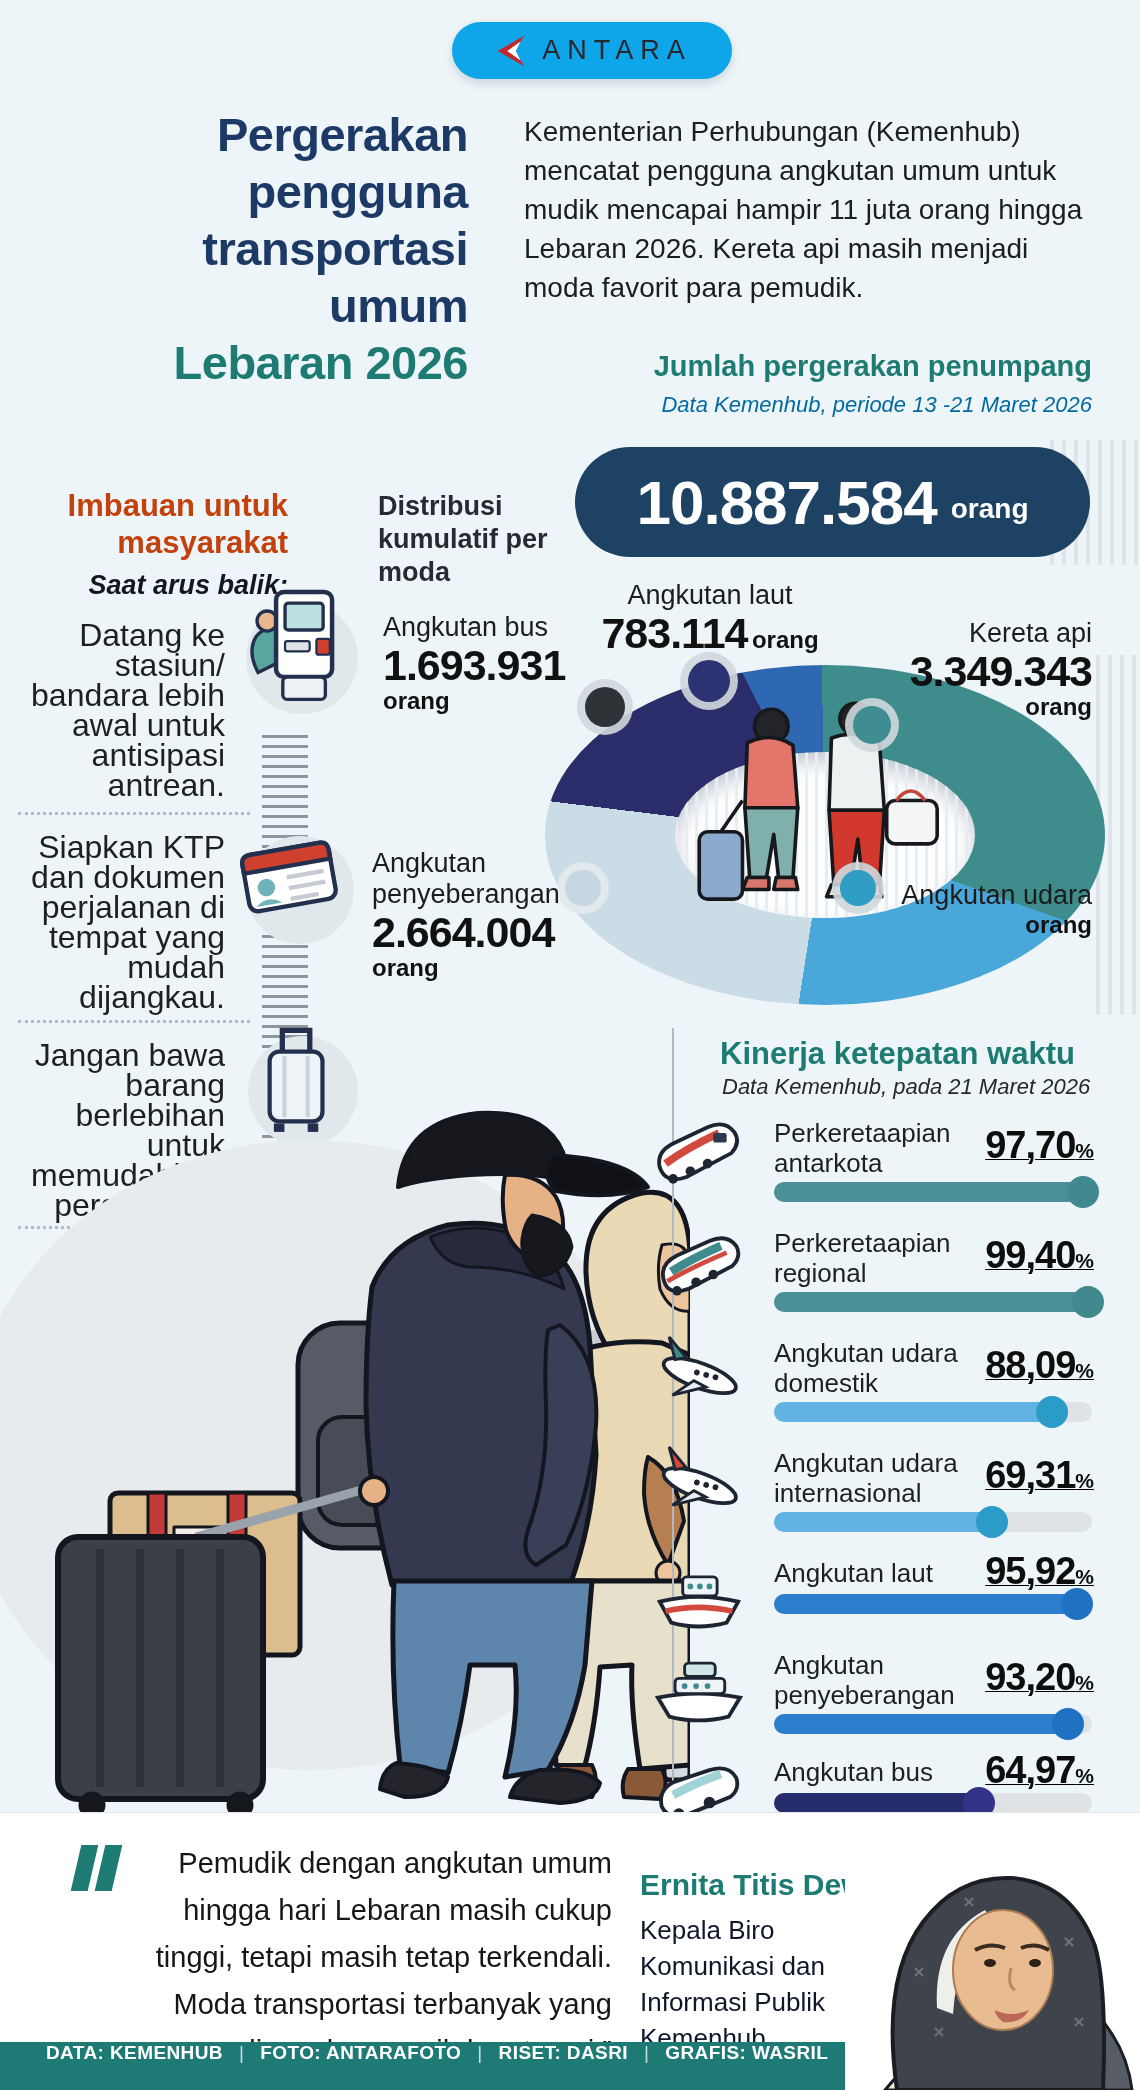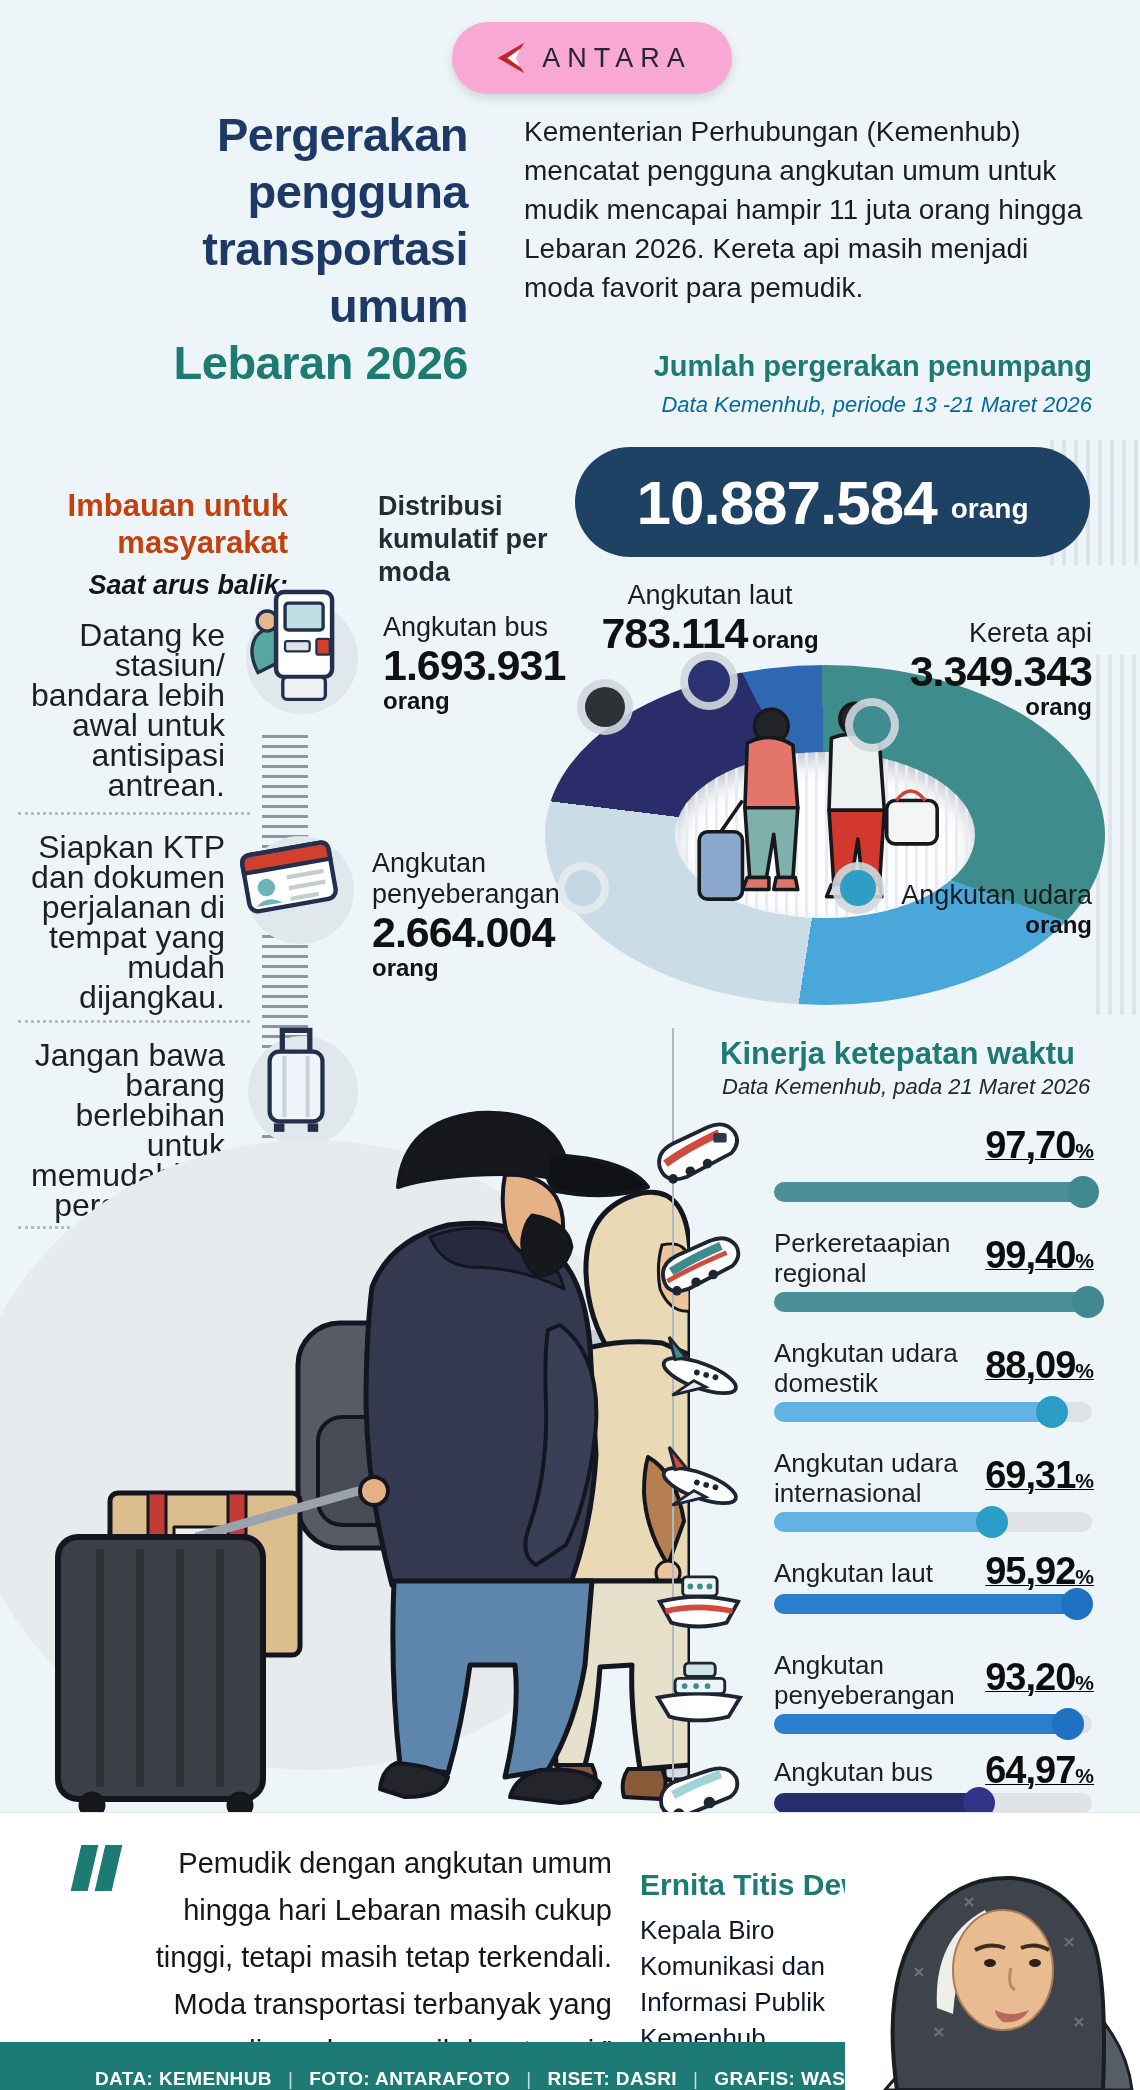"ANTARA" .logo-pill { background: #f9a8d4 -> #0ea5e9; height: 72px -> 57px }
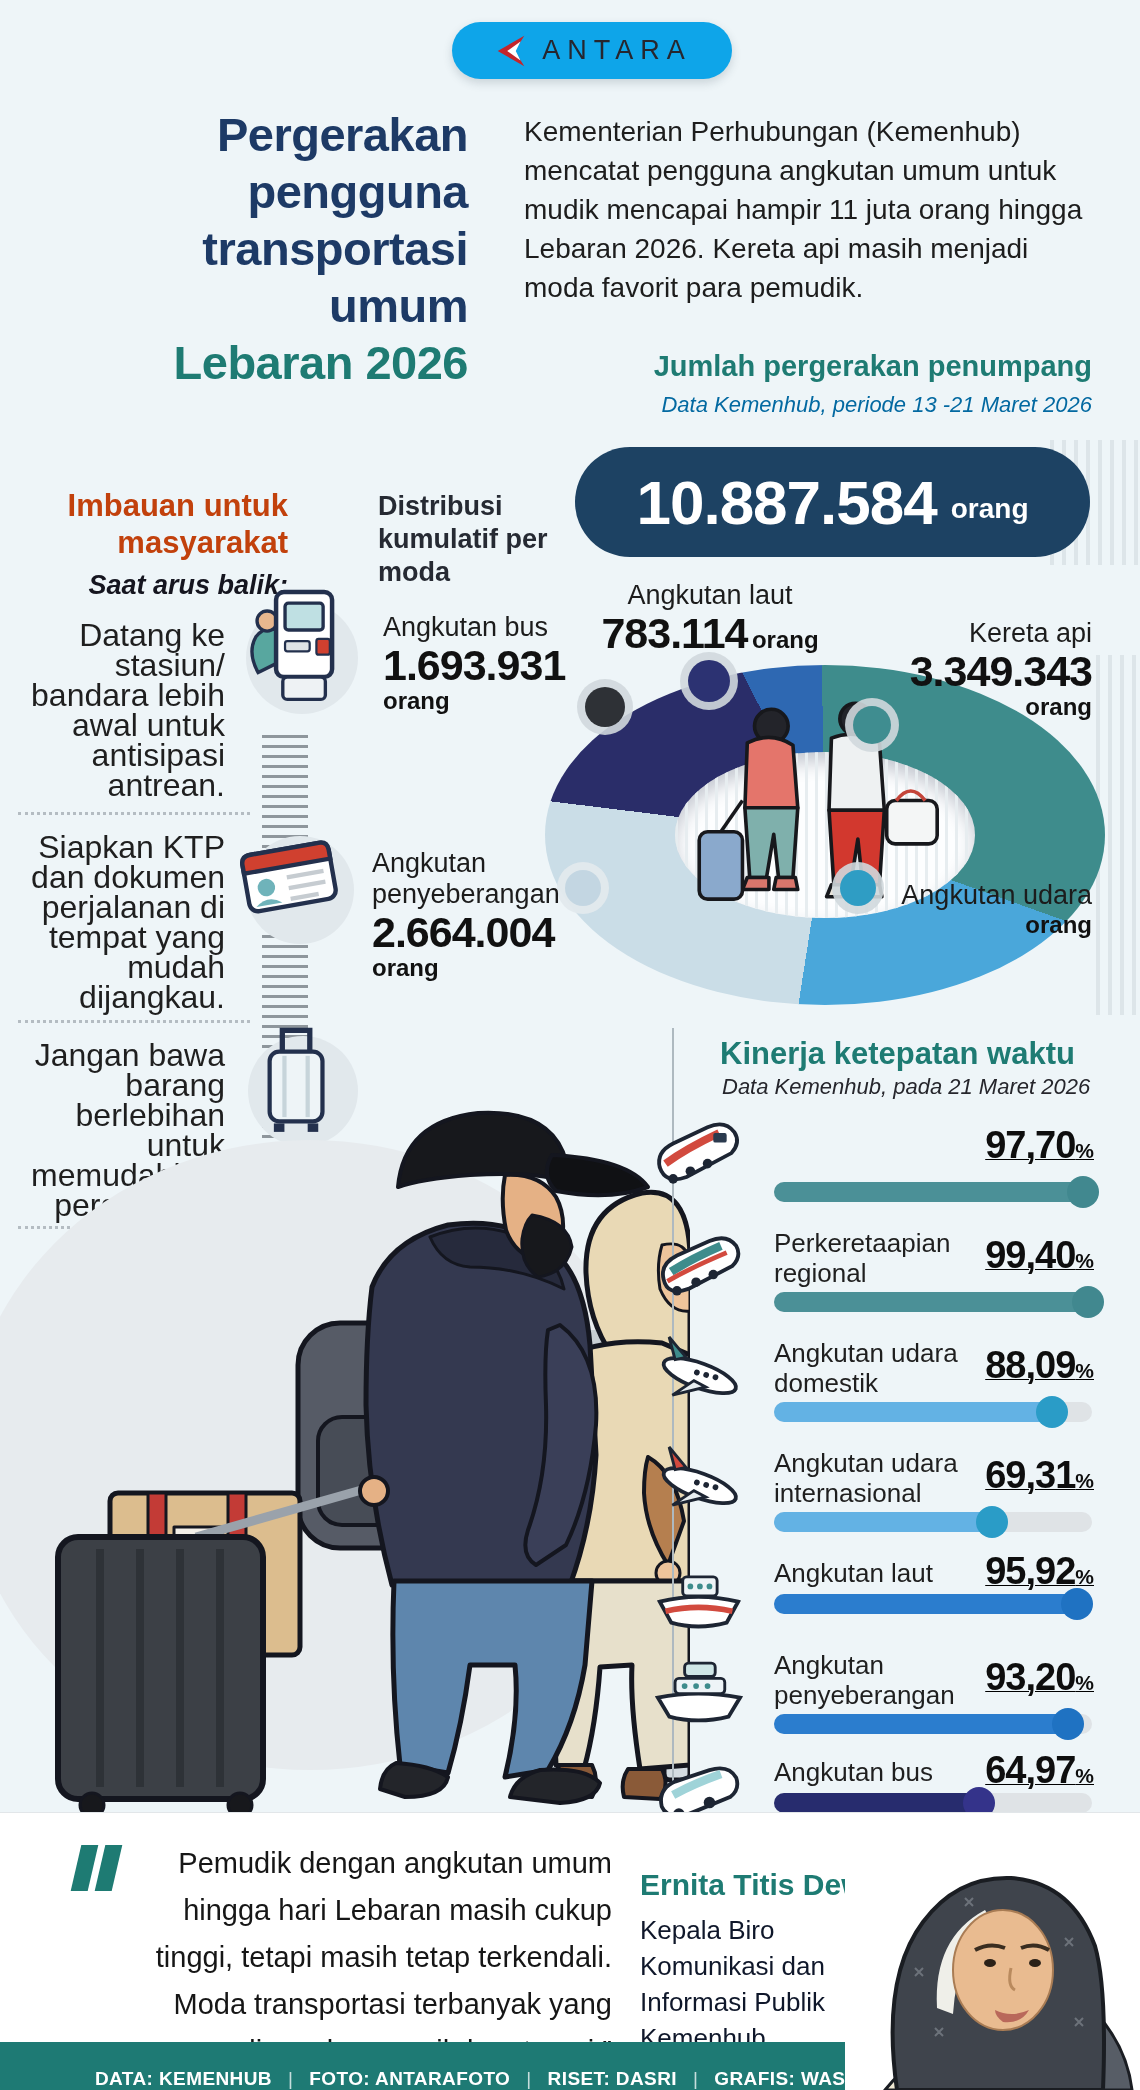"Perkeretaapian antarkota" div.k-label { html: none -> <div>Perkeretaapian antarkota</div> }
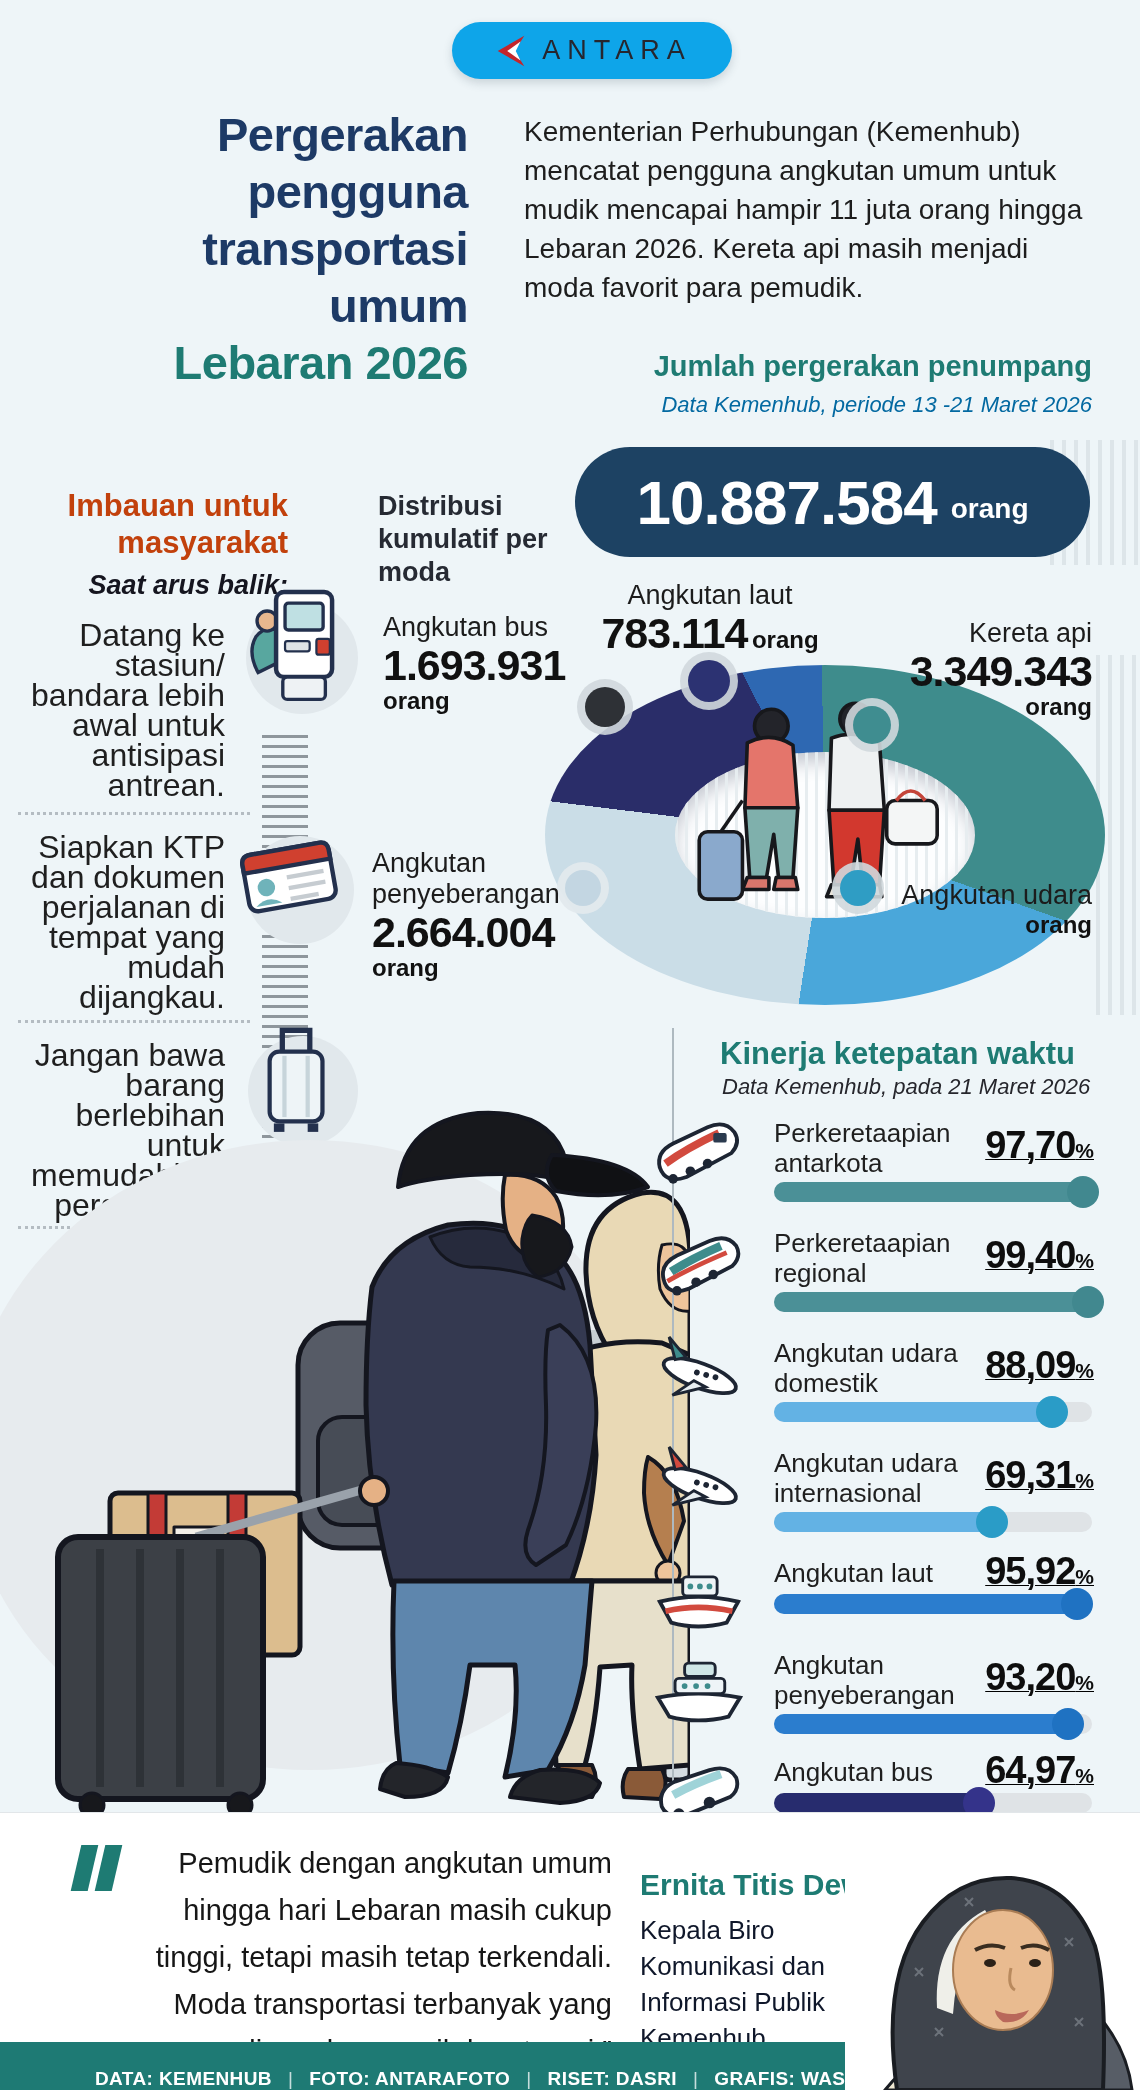"DATA: KEMENHUB" .footer { align-items: flex-end -> flex-start; padding-left: 95px -> 46px }
